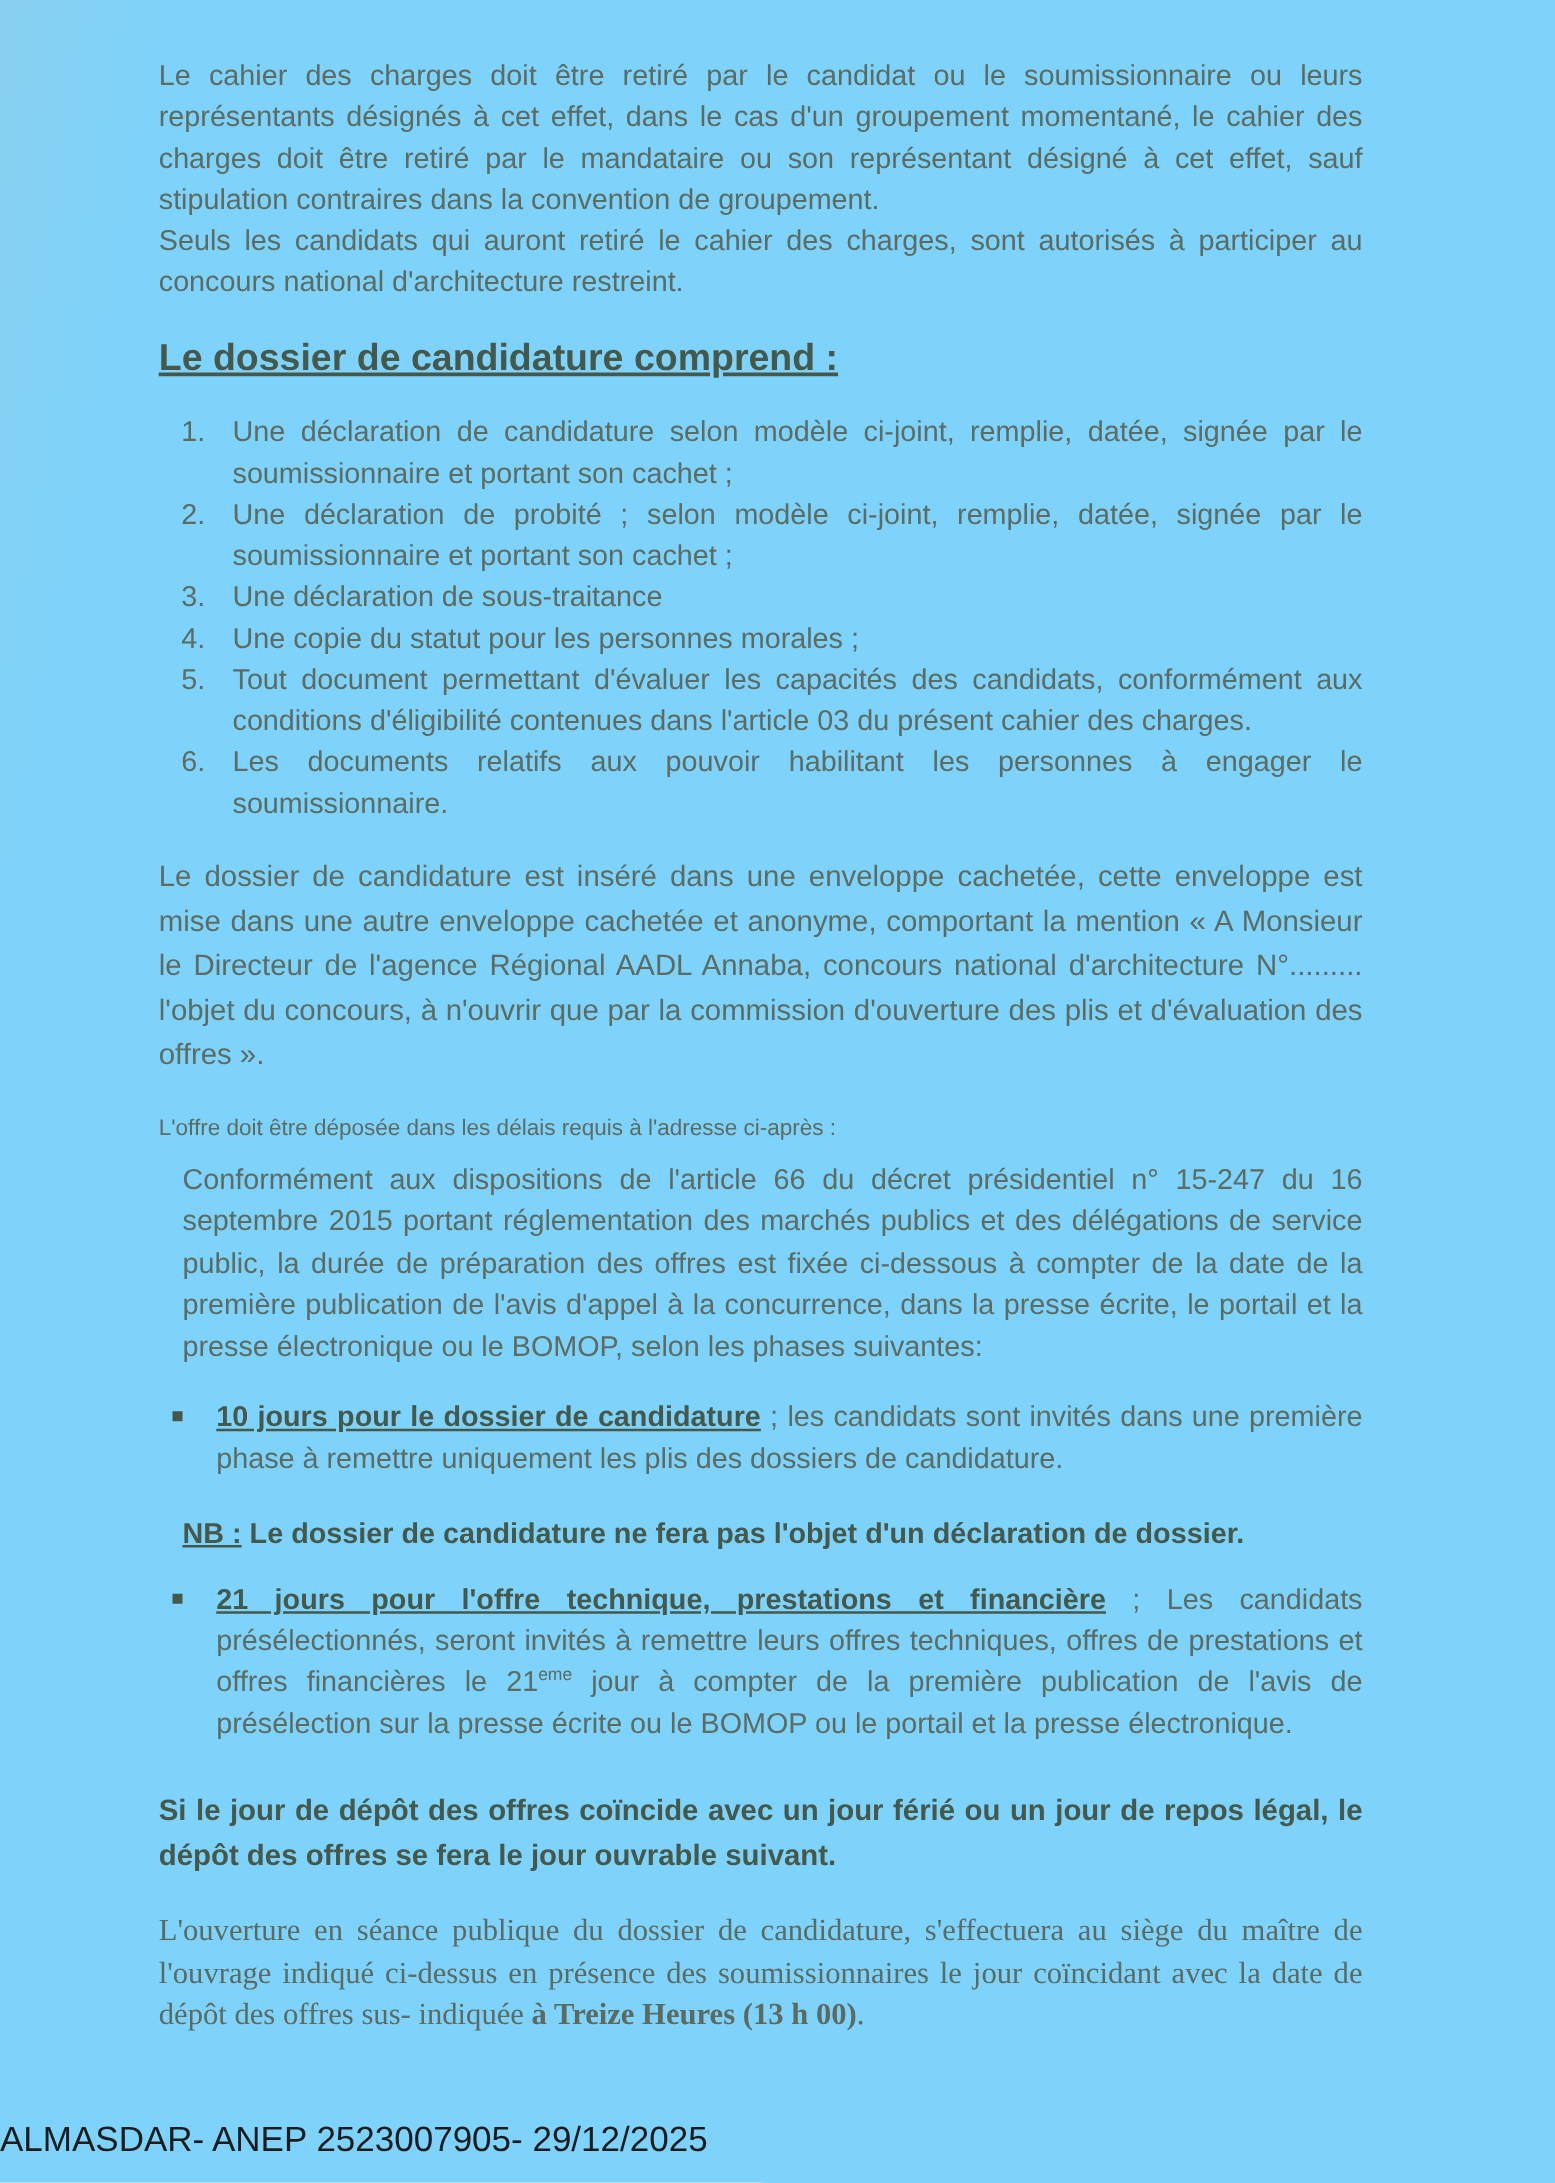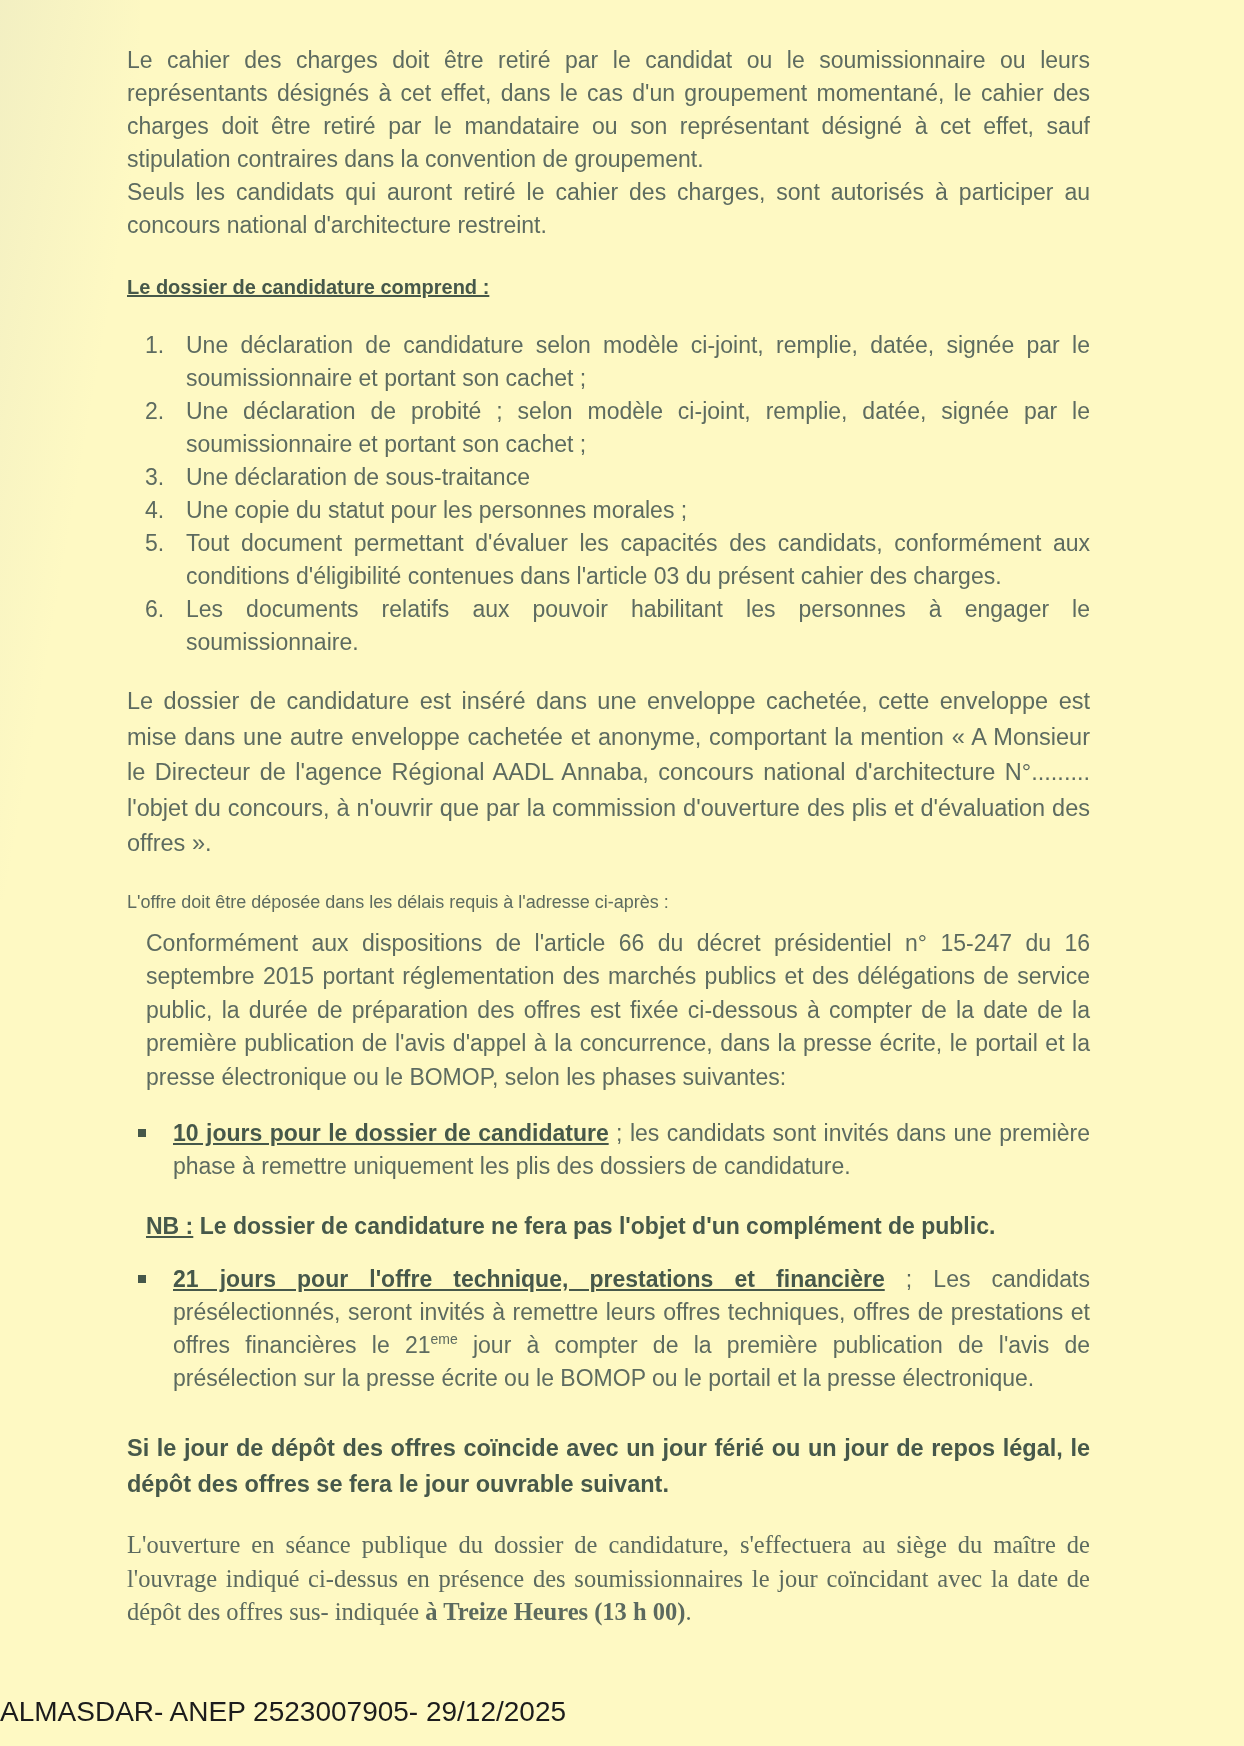"Le cahier des charges doit" .page { background: #fef9c3 -> #7dd3fc }
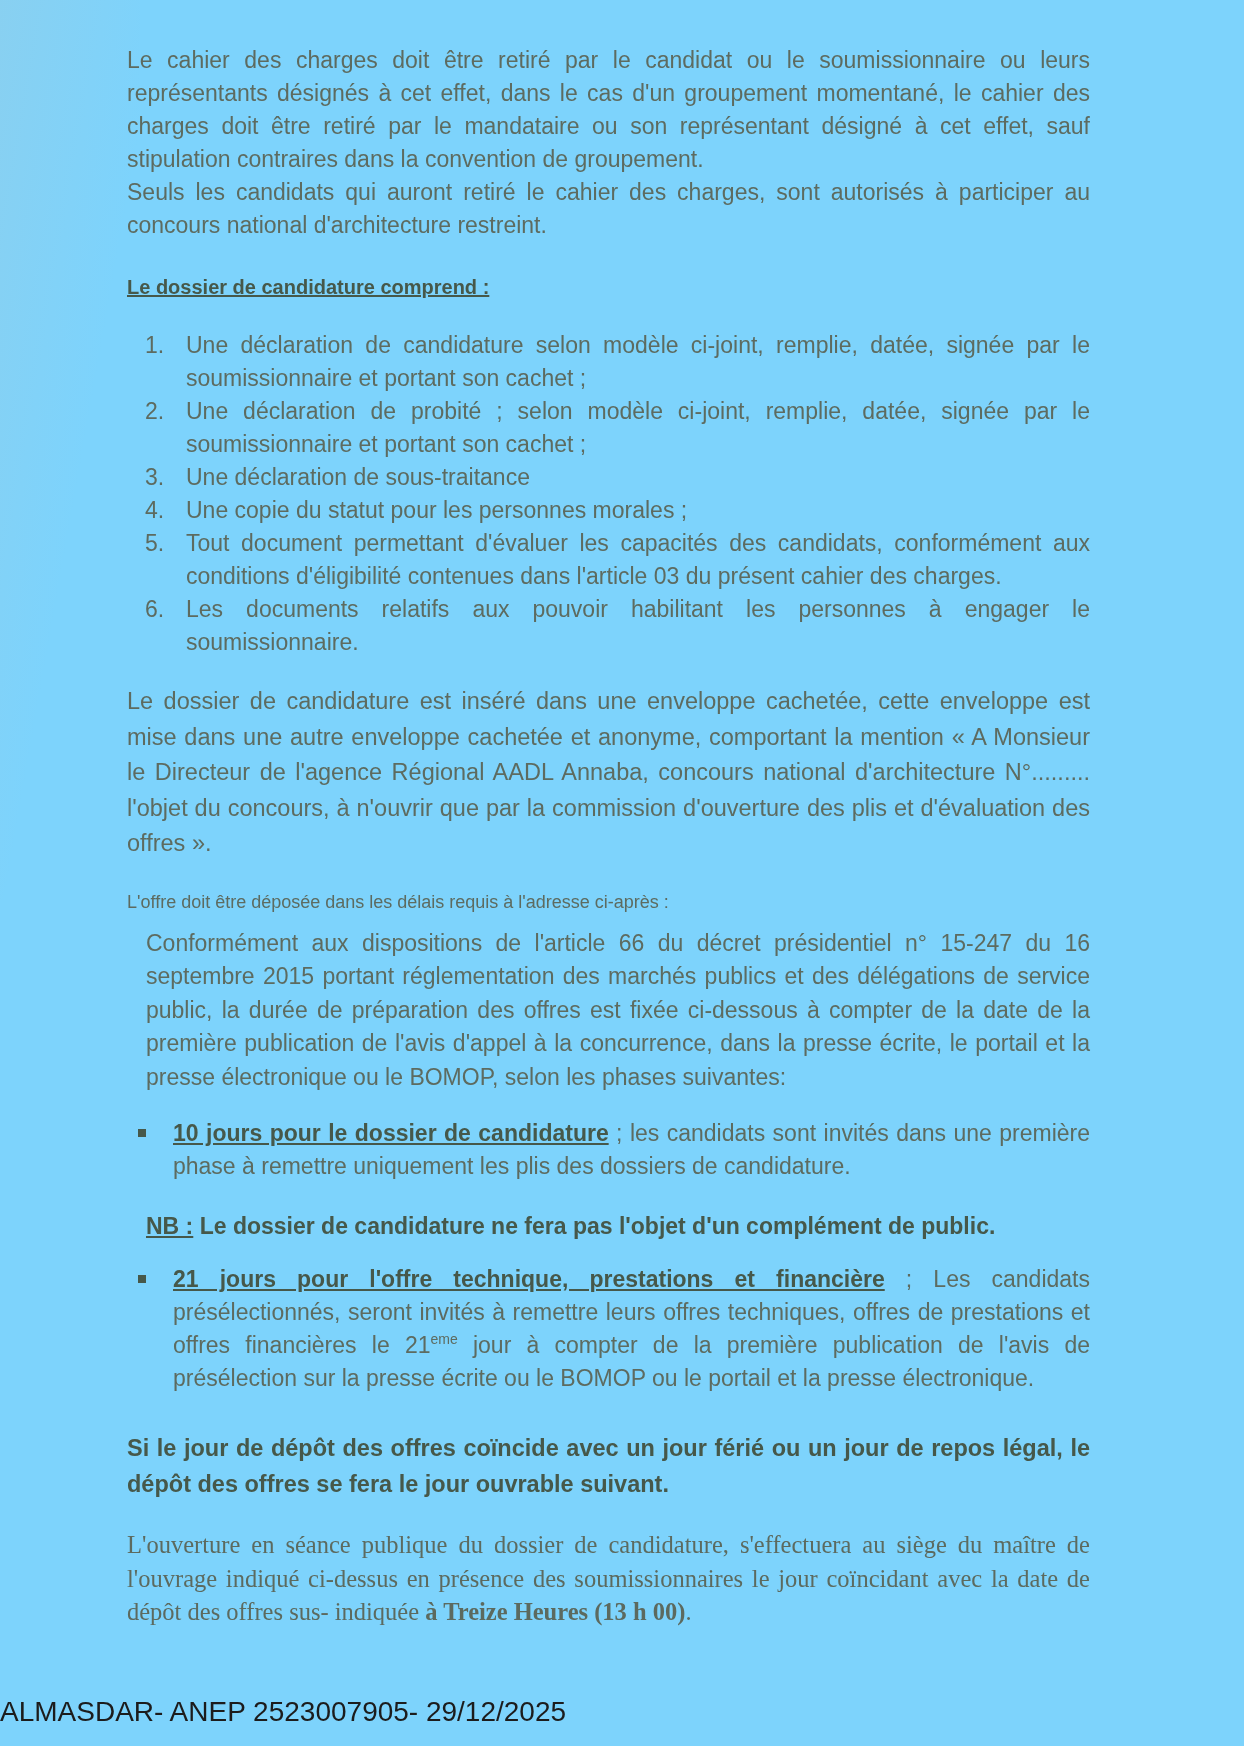"Le dossier de candidature comprend" .heading { font-size: 20px -> 30px }
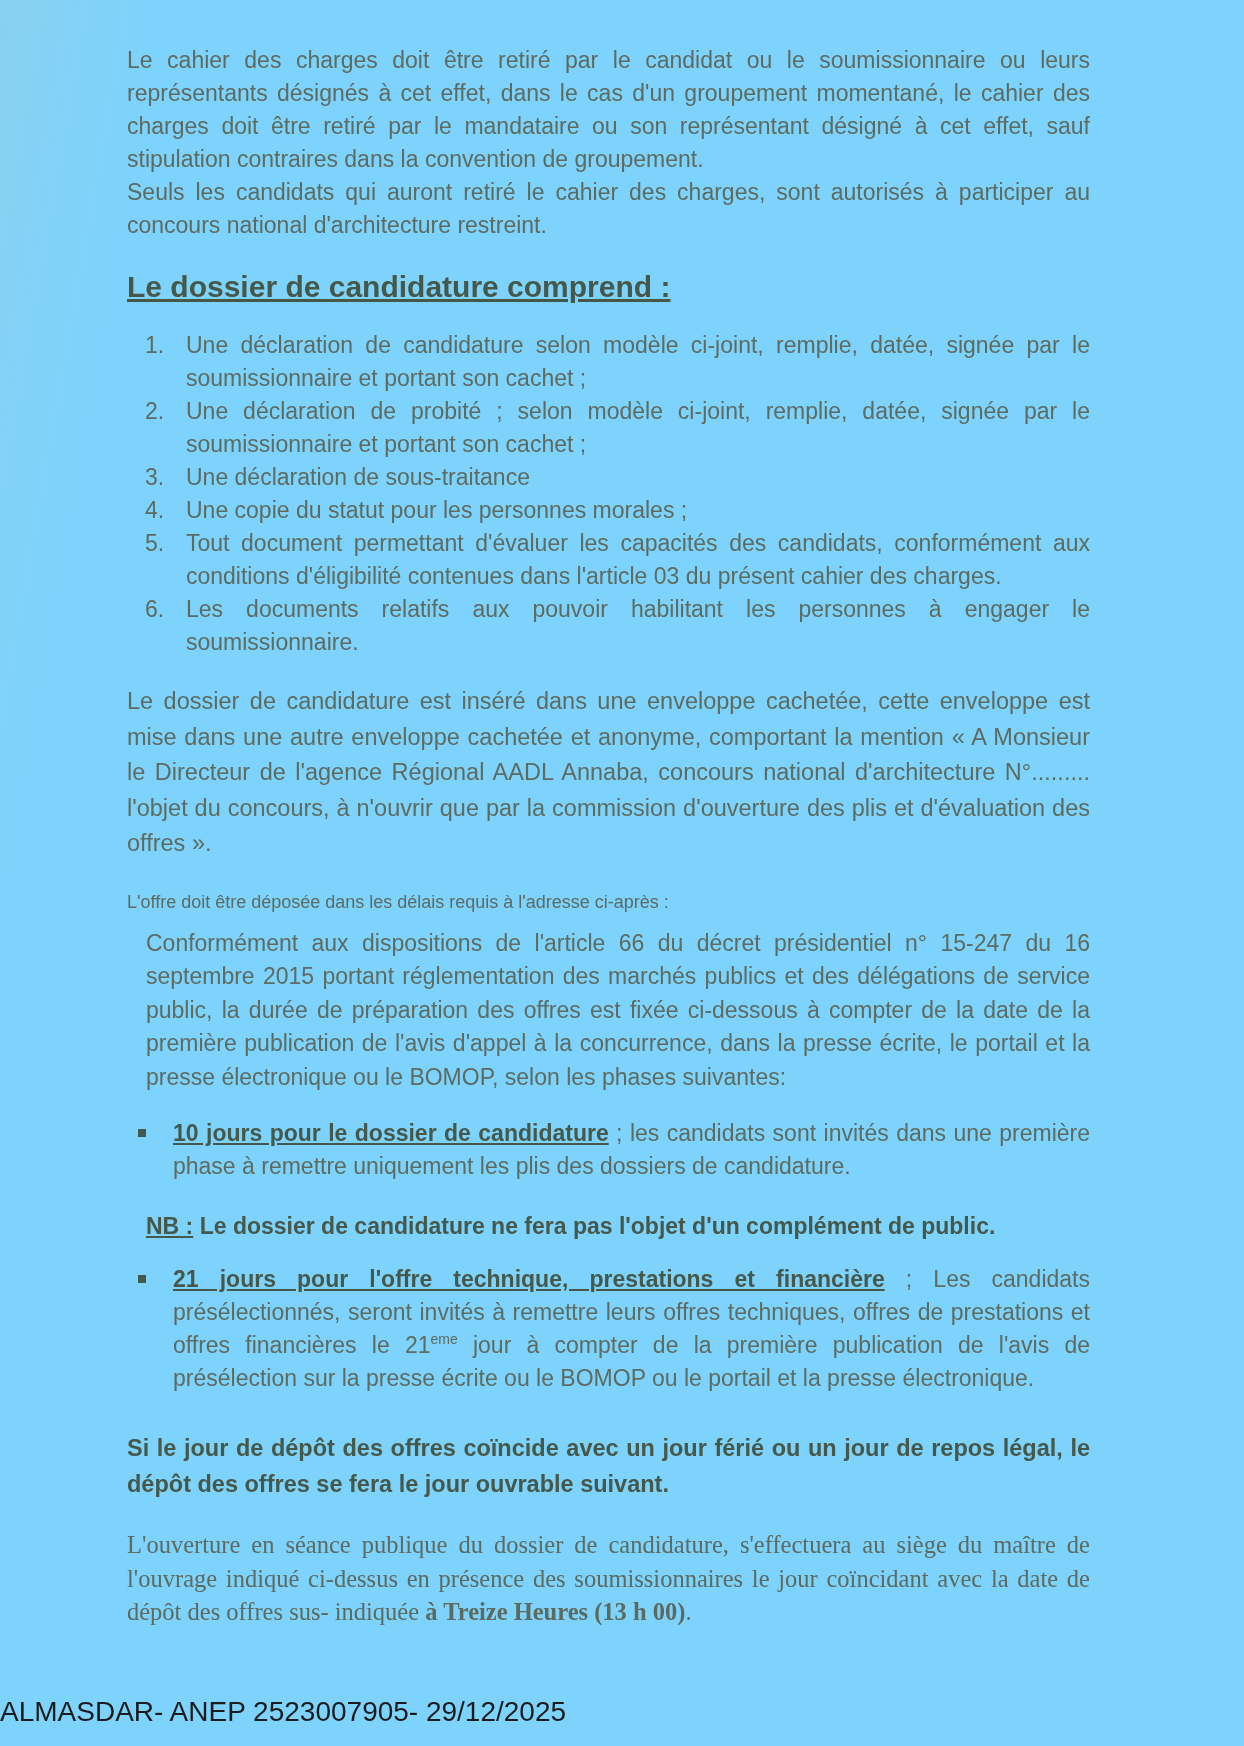"Le dossier de candidature ne" span { text: complément de public -> déclaration de dossier }
